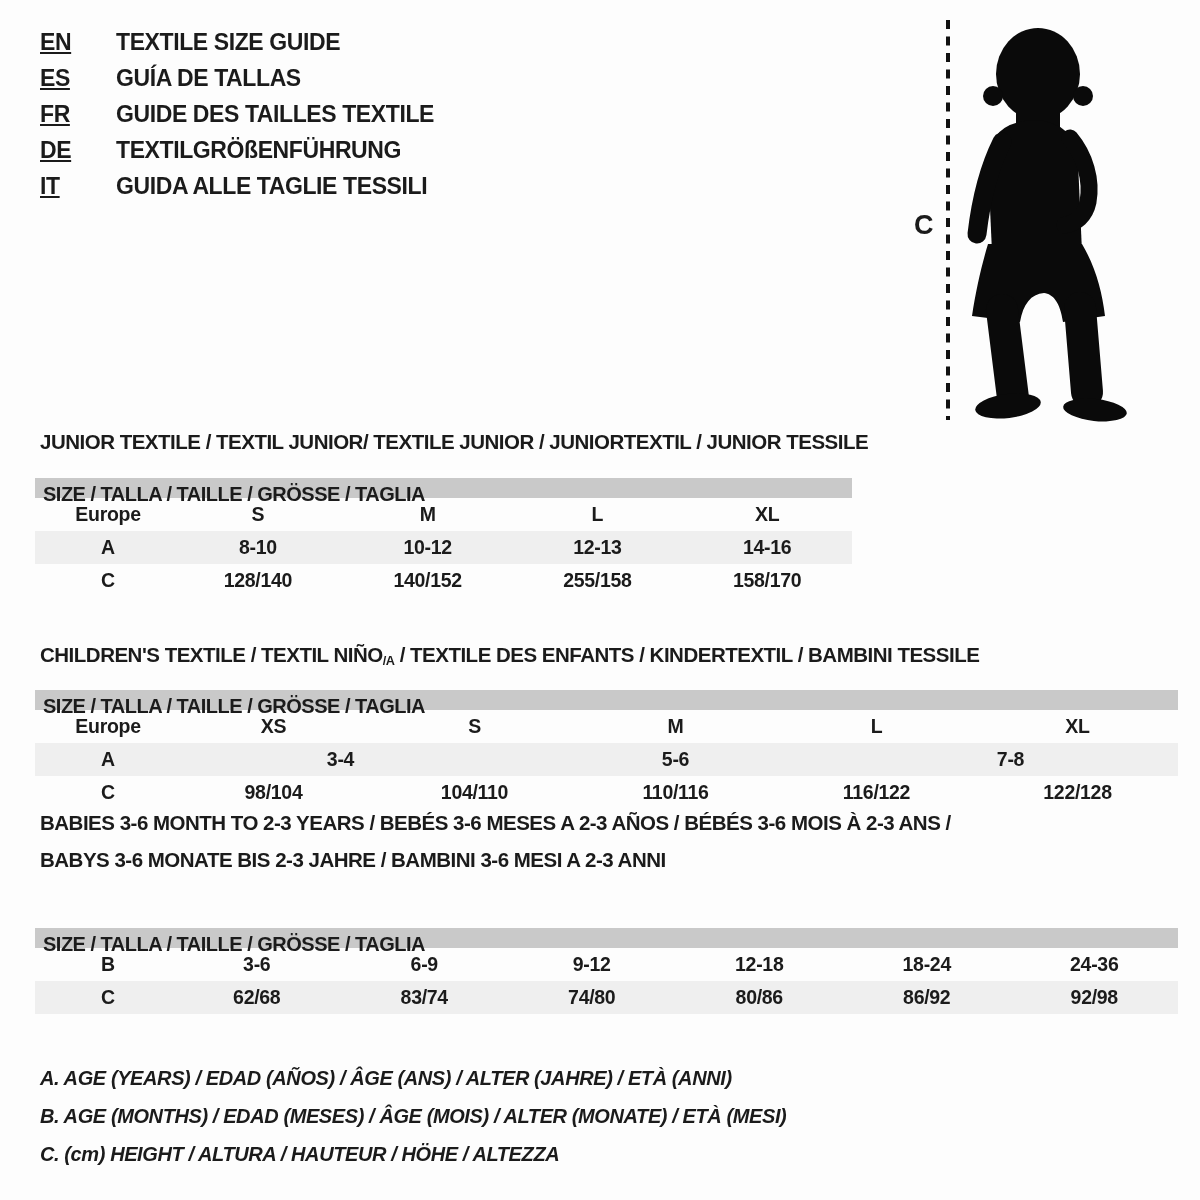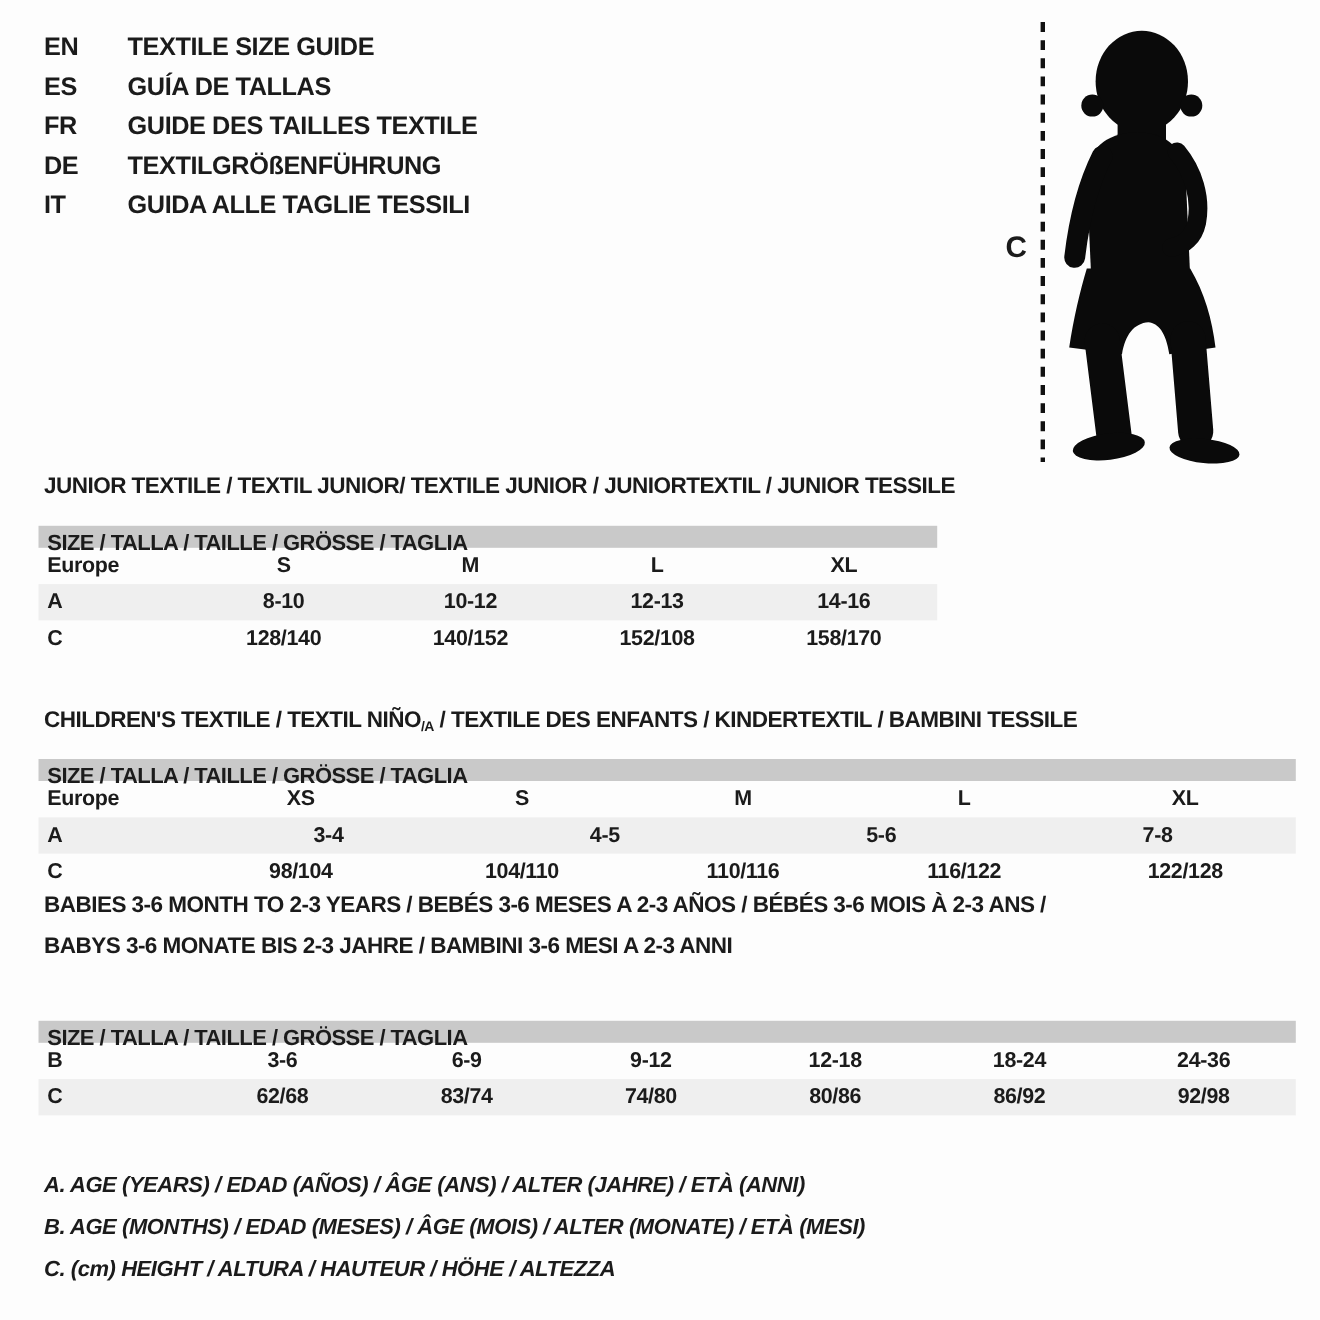"EN" .lang-code { text-decoration: none -> underline }
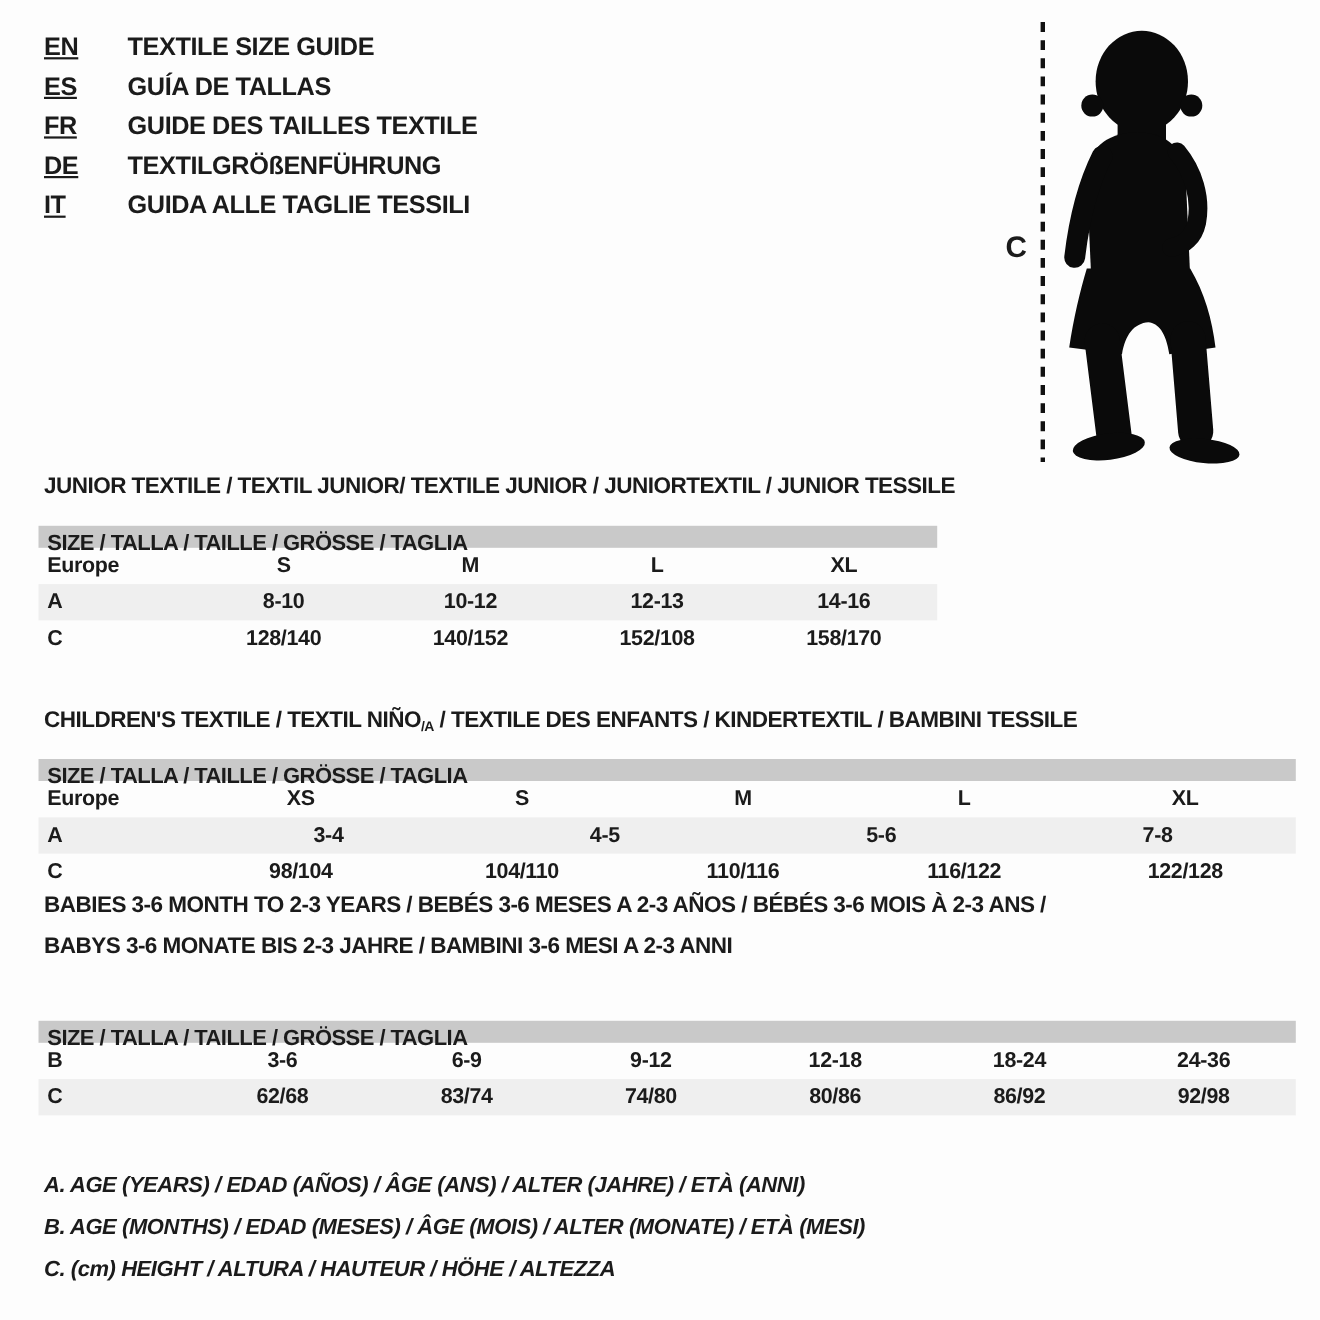"Europe" .tbl-row .cell.label { text-align: left -> center }
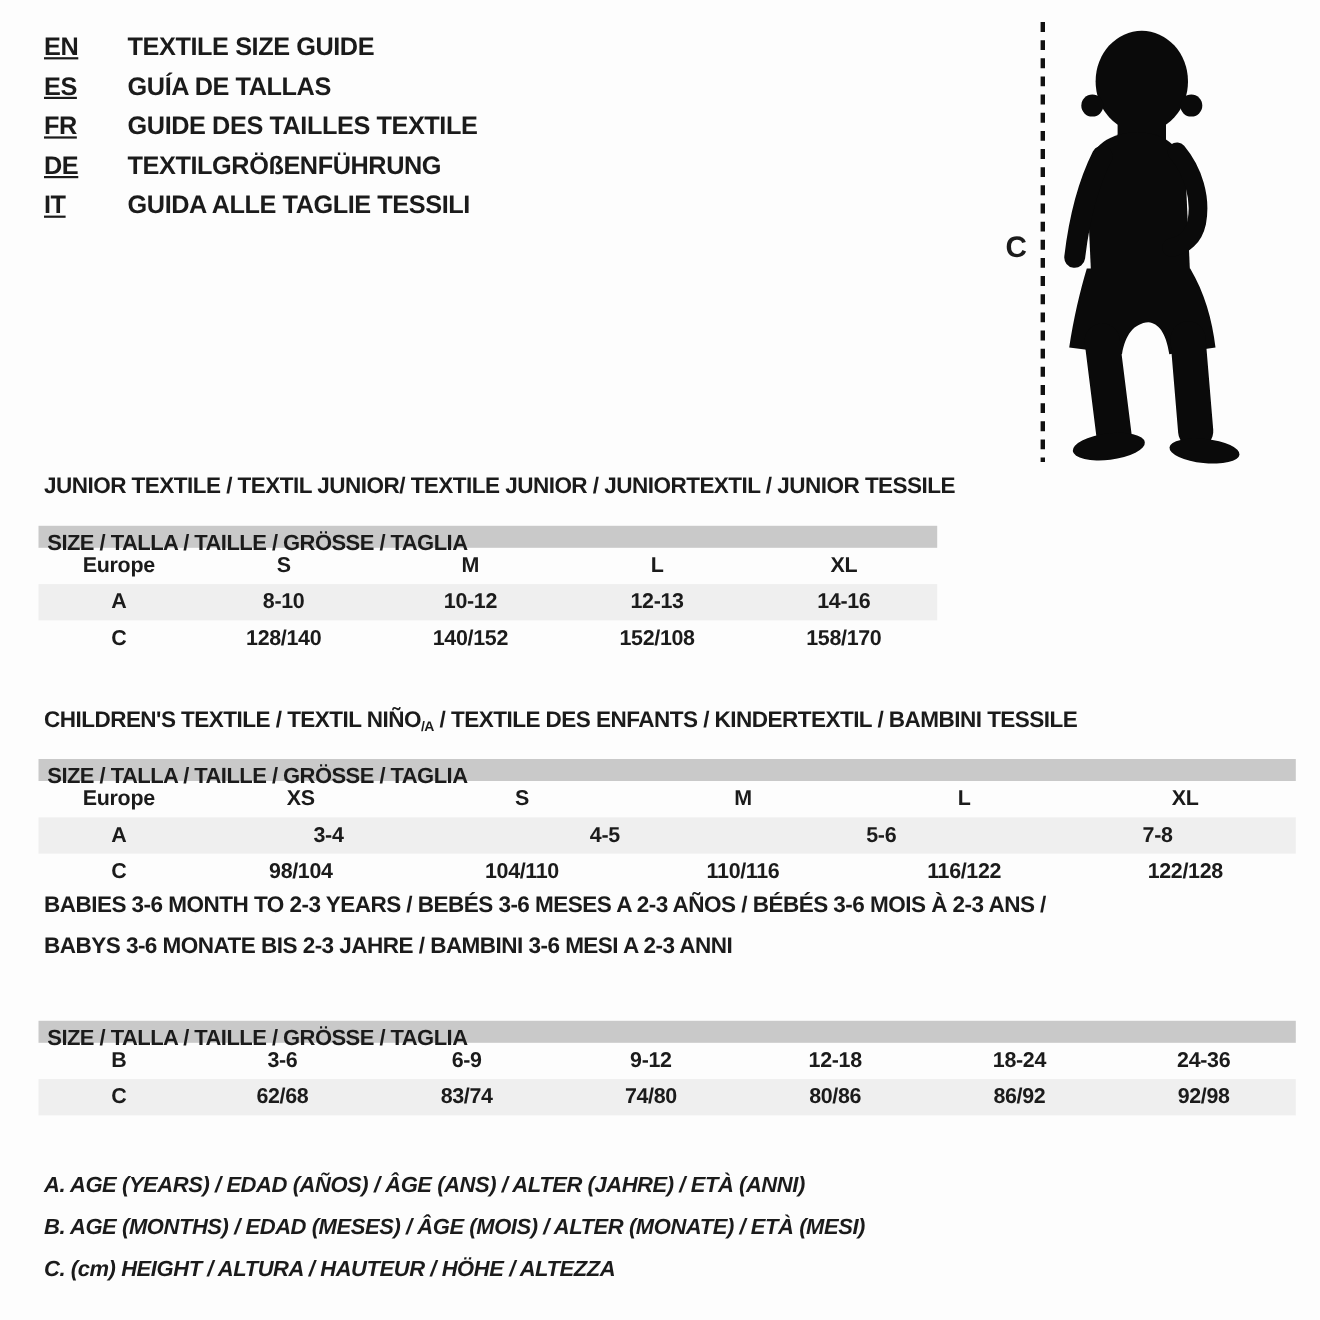"152/108" div.cell { text: 152/108 -> 255/158 }
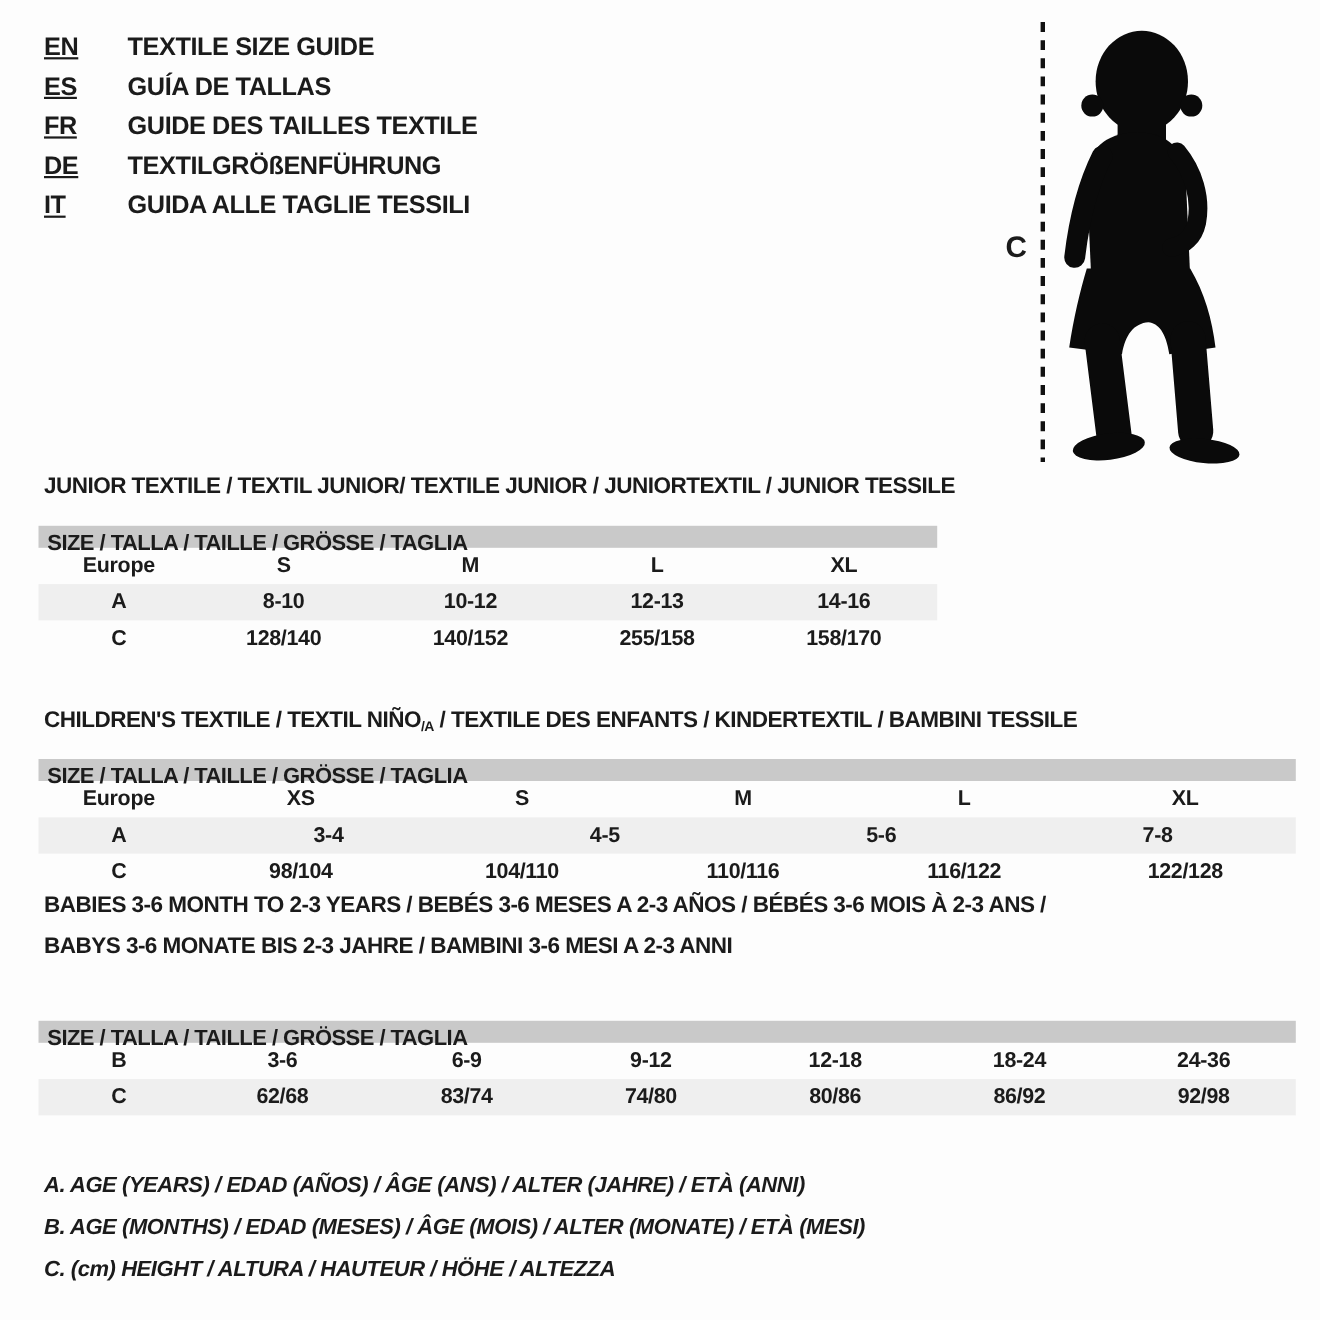"4-5" div.cell { html: <div>4-5</div> -> none }
